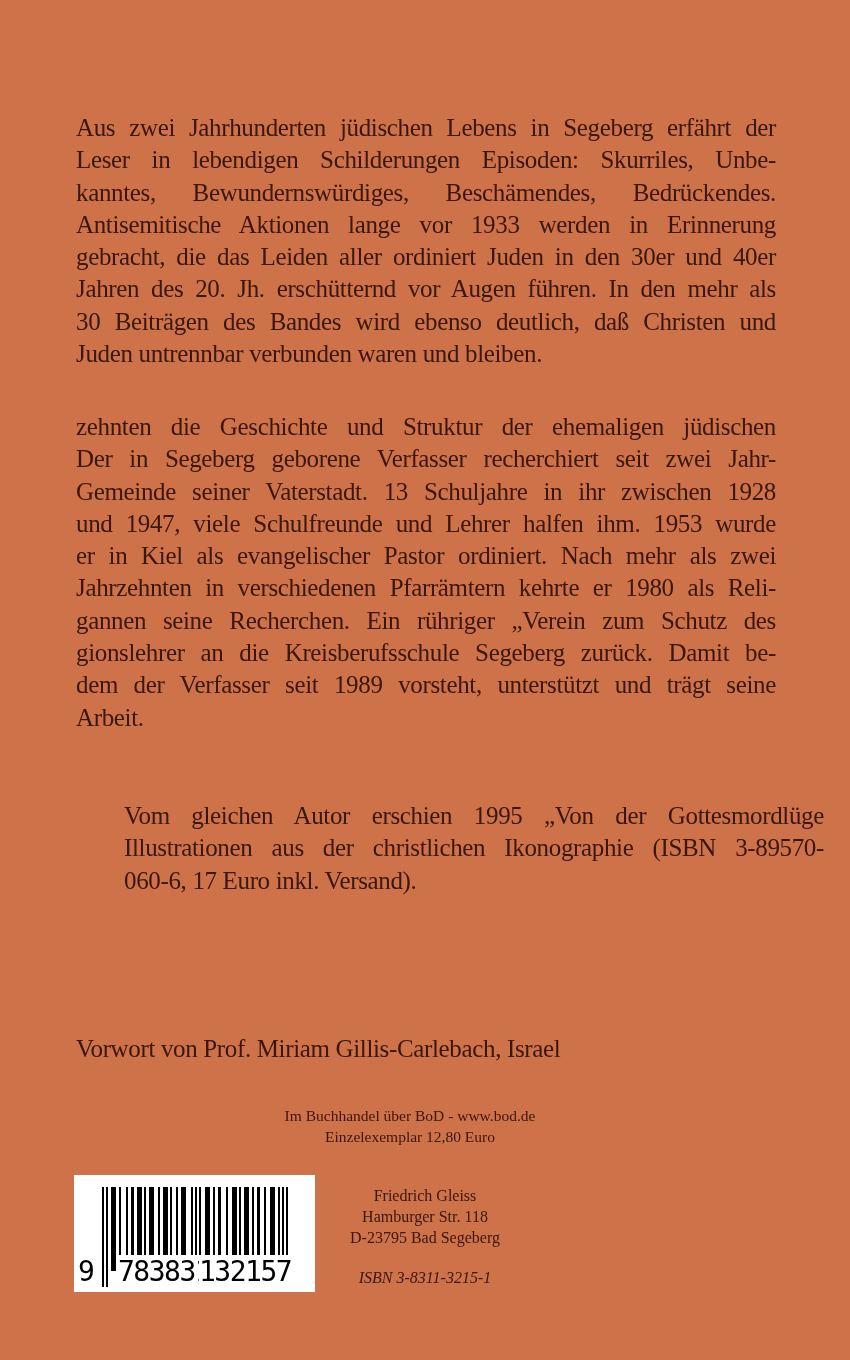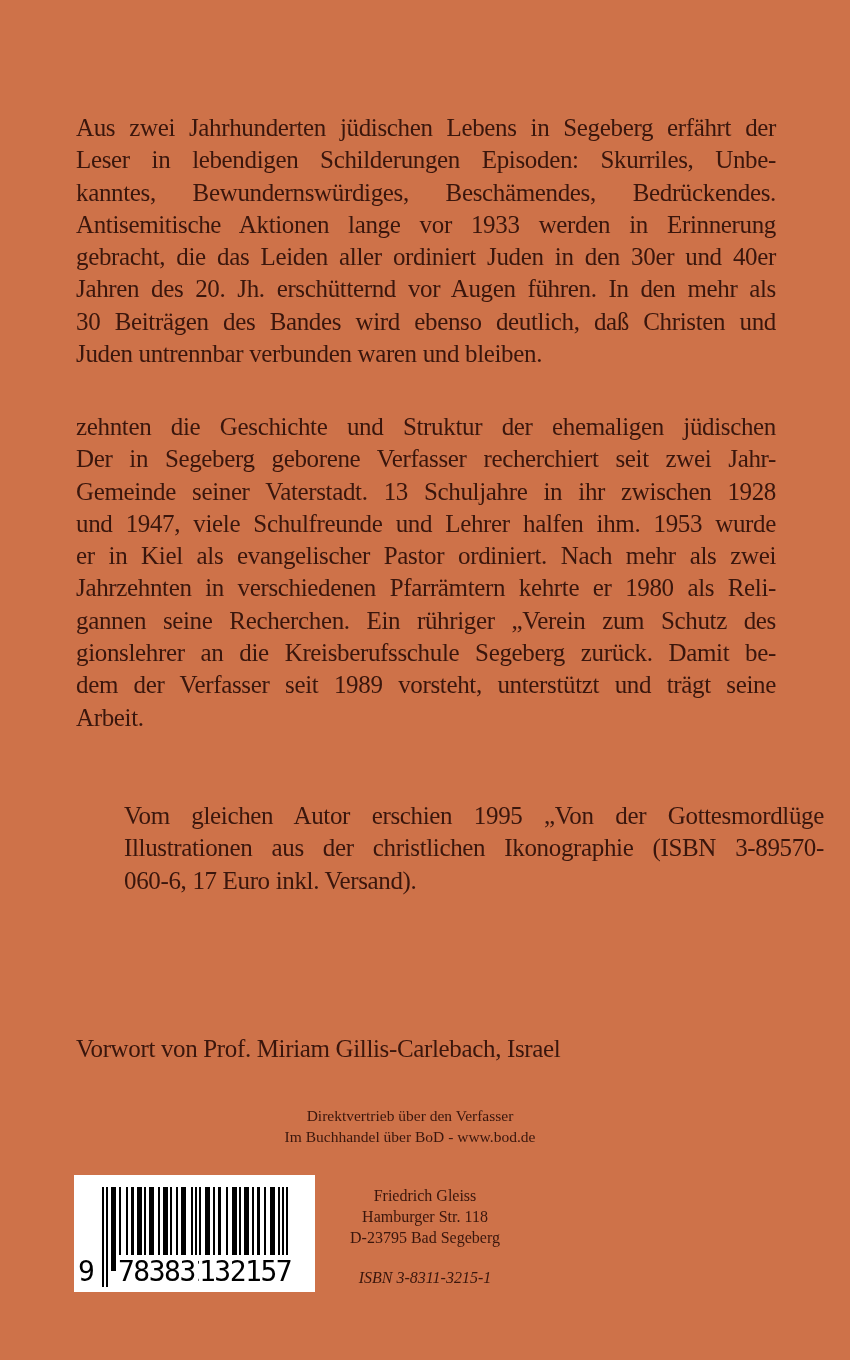"Direktvertrieb über den Verfasser" div { html: <div>Direktvertrieb über den Verfasser</div> -> none }
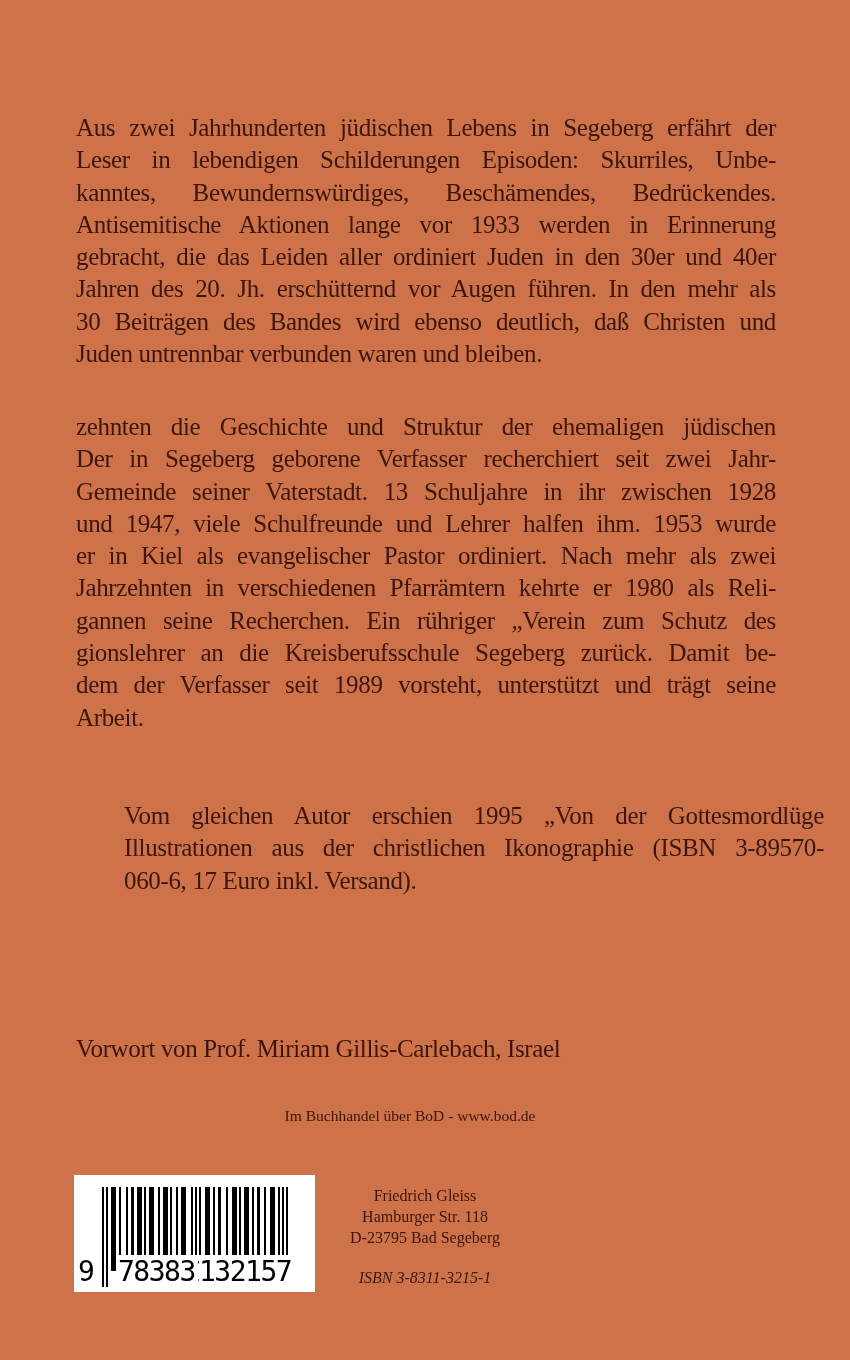"Einzelexemplar 12,80 Euro" div { html: none -> <div>Einzelexemplar 12,80 Euro</div> }
